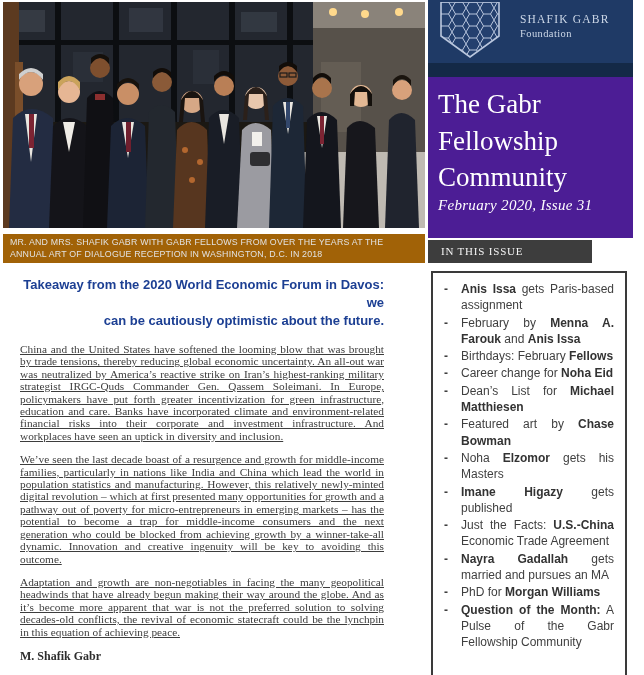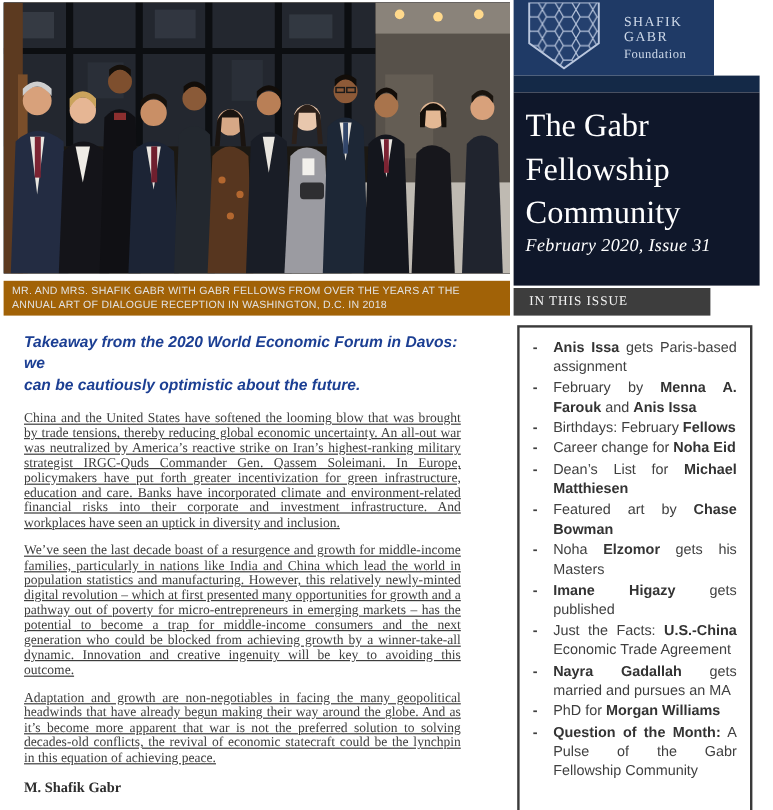"SHAFIK GABR" .brand-box { width: 167px -> 205px }
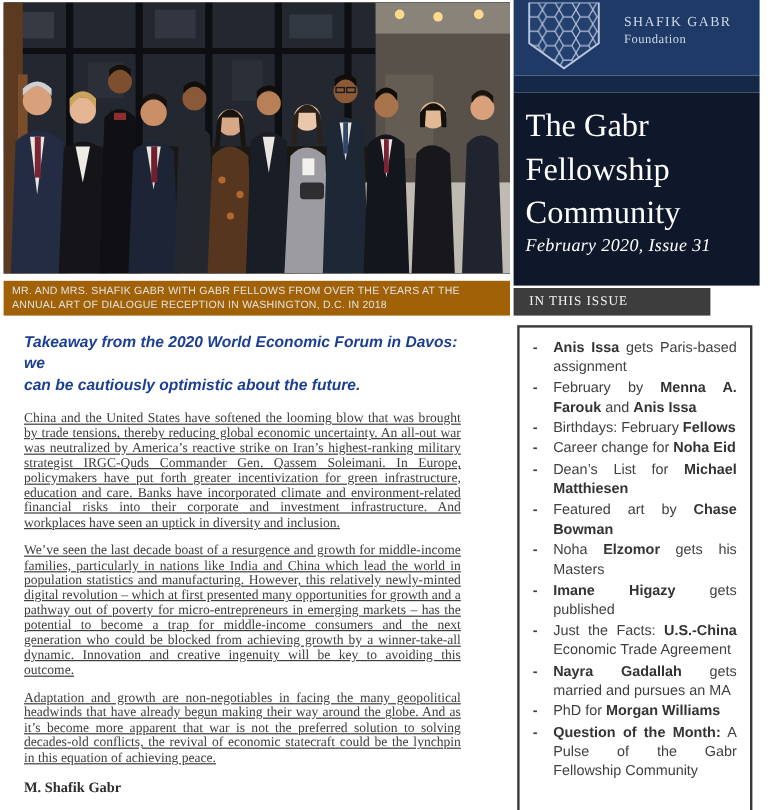"The Gabr" div.masthead { background: #0f172a -> #4c1d95 }
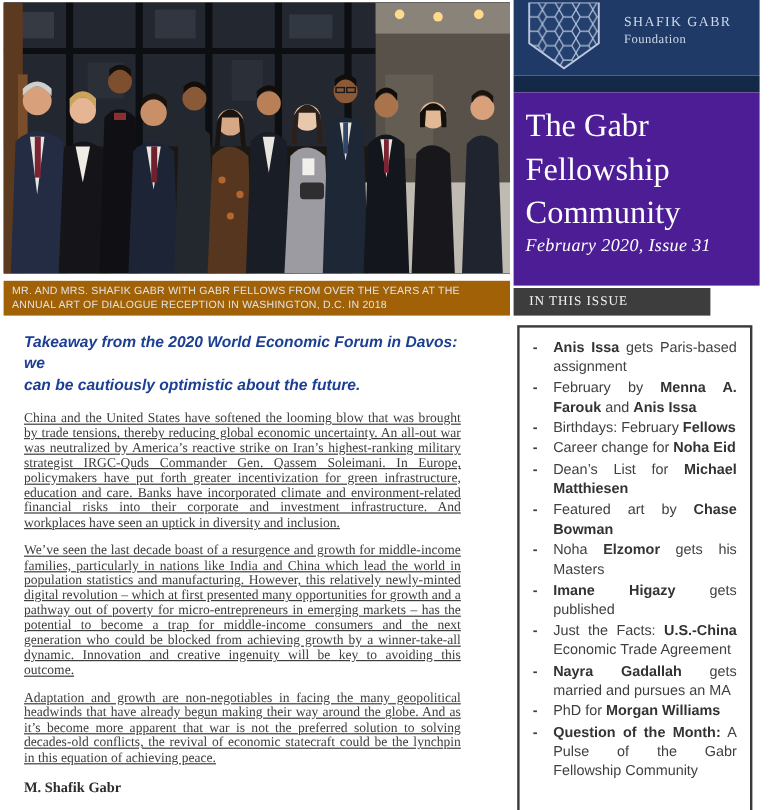"Takeaway from the 2020 World" .article-title { font-style: italic -> none; text-align: left -> right }
